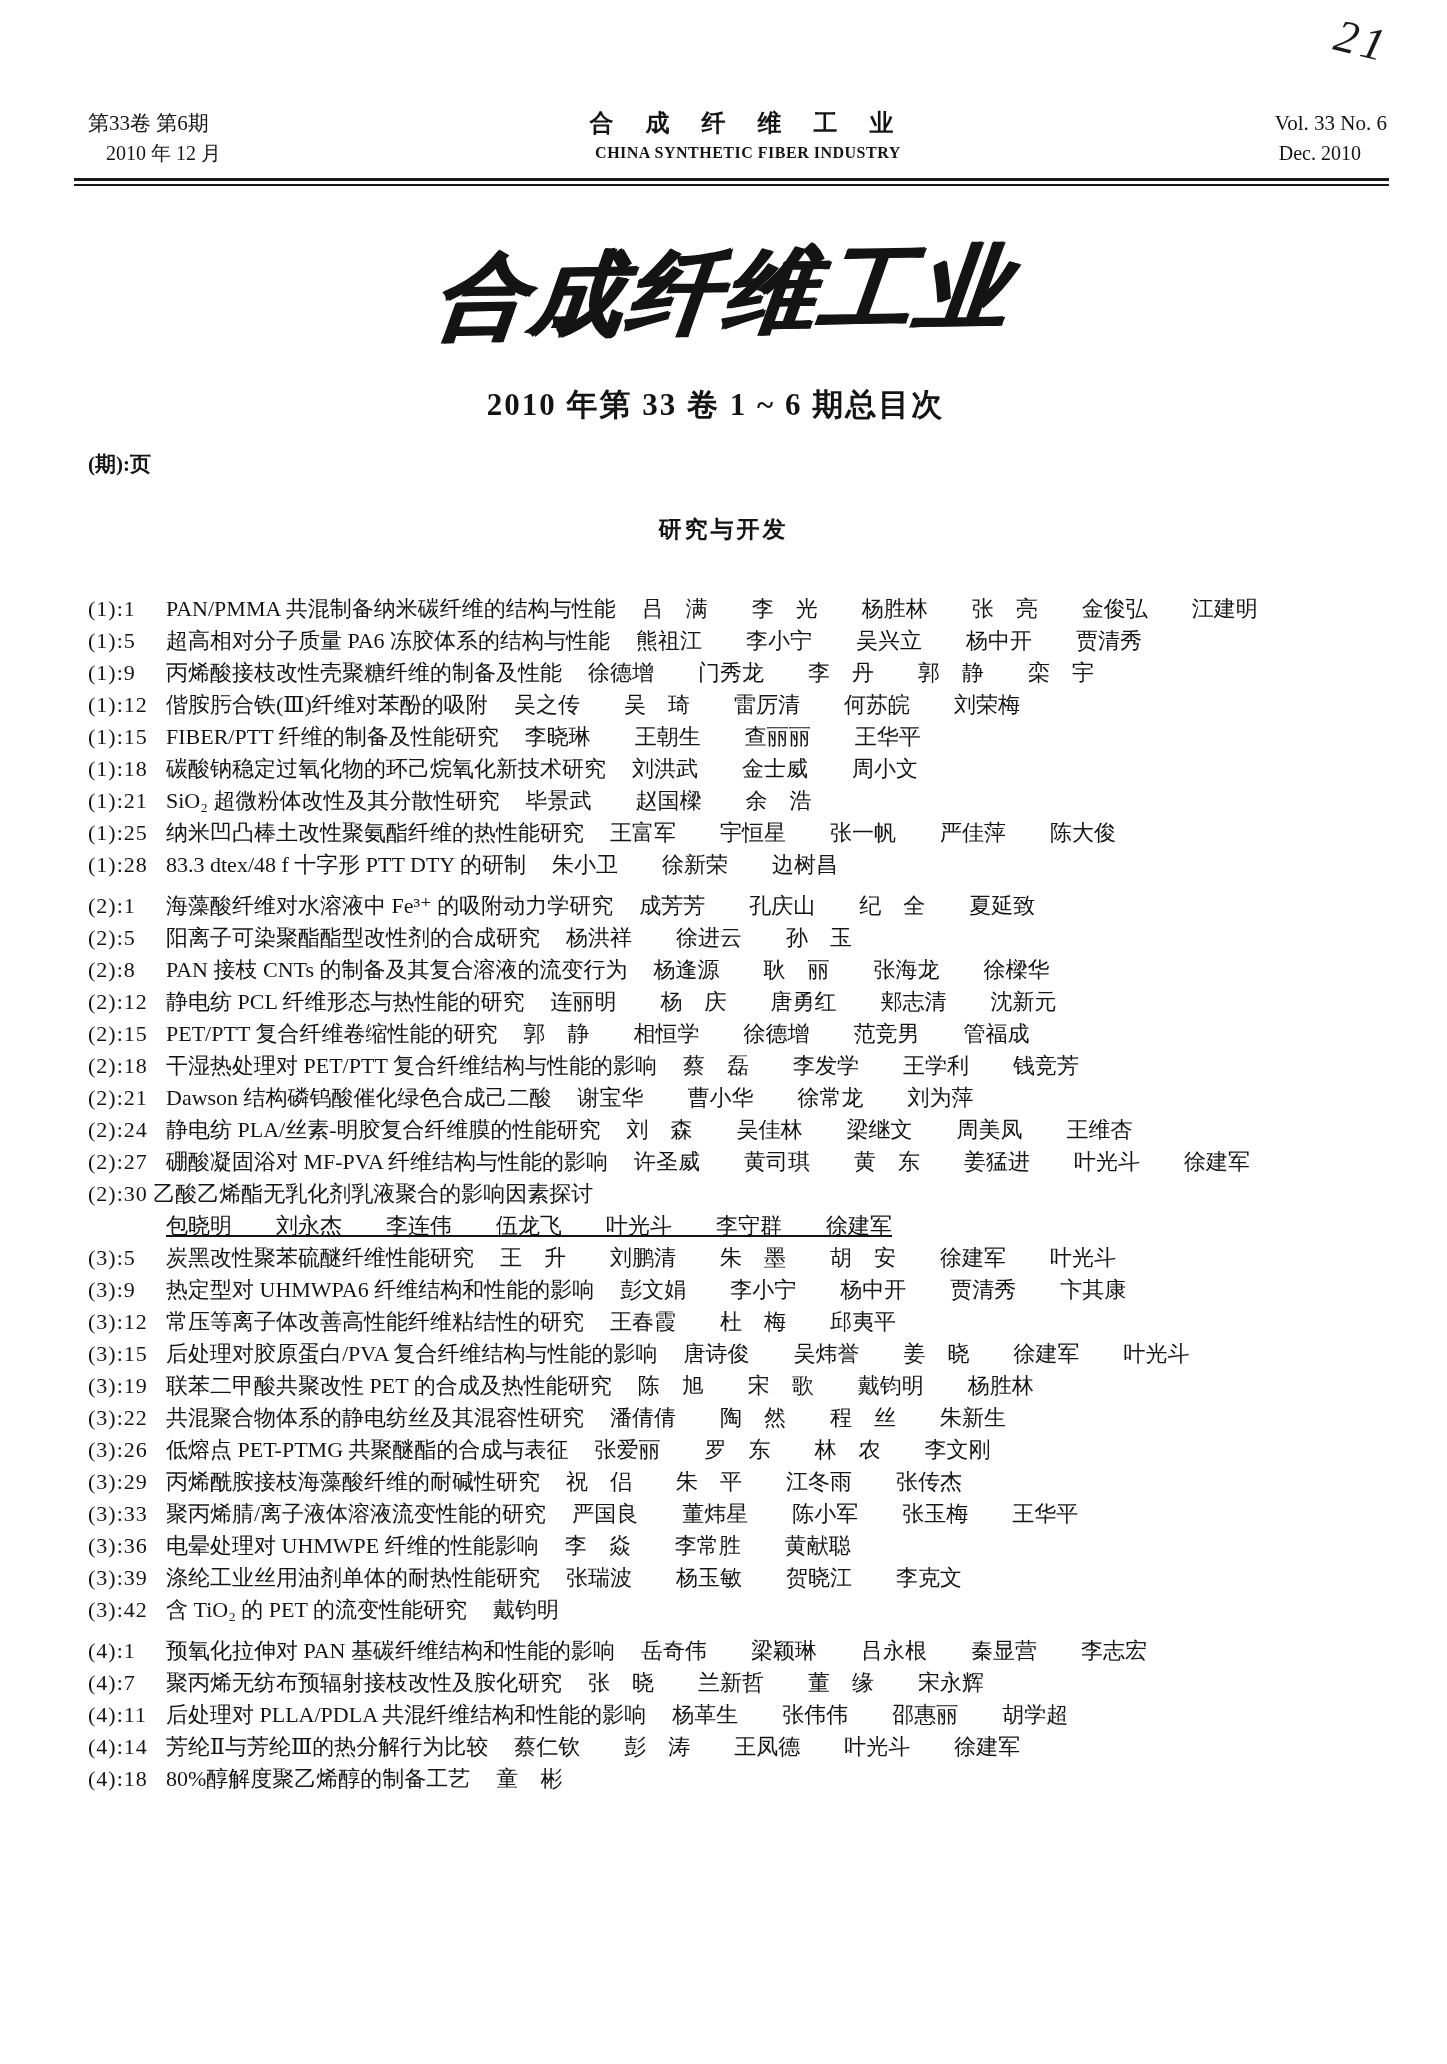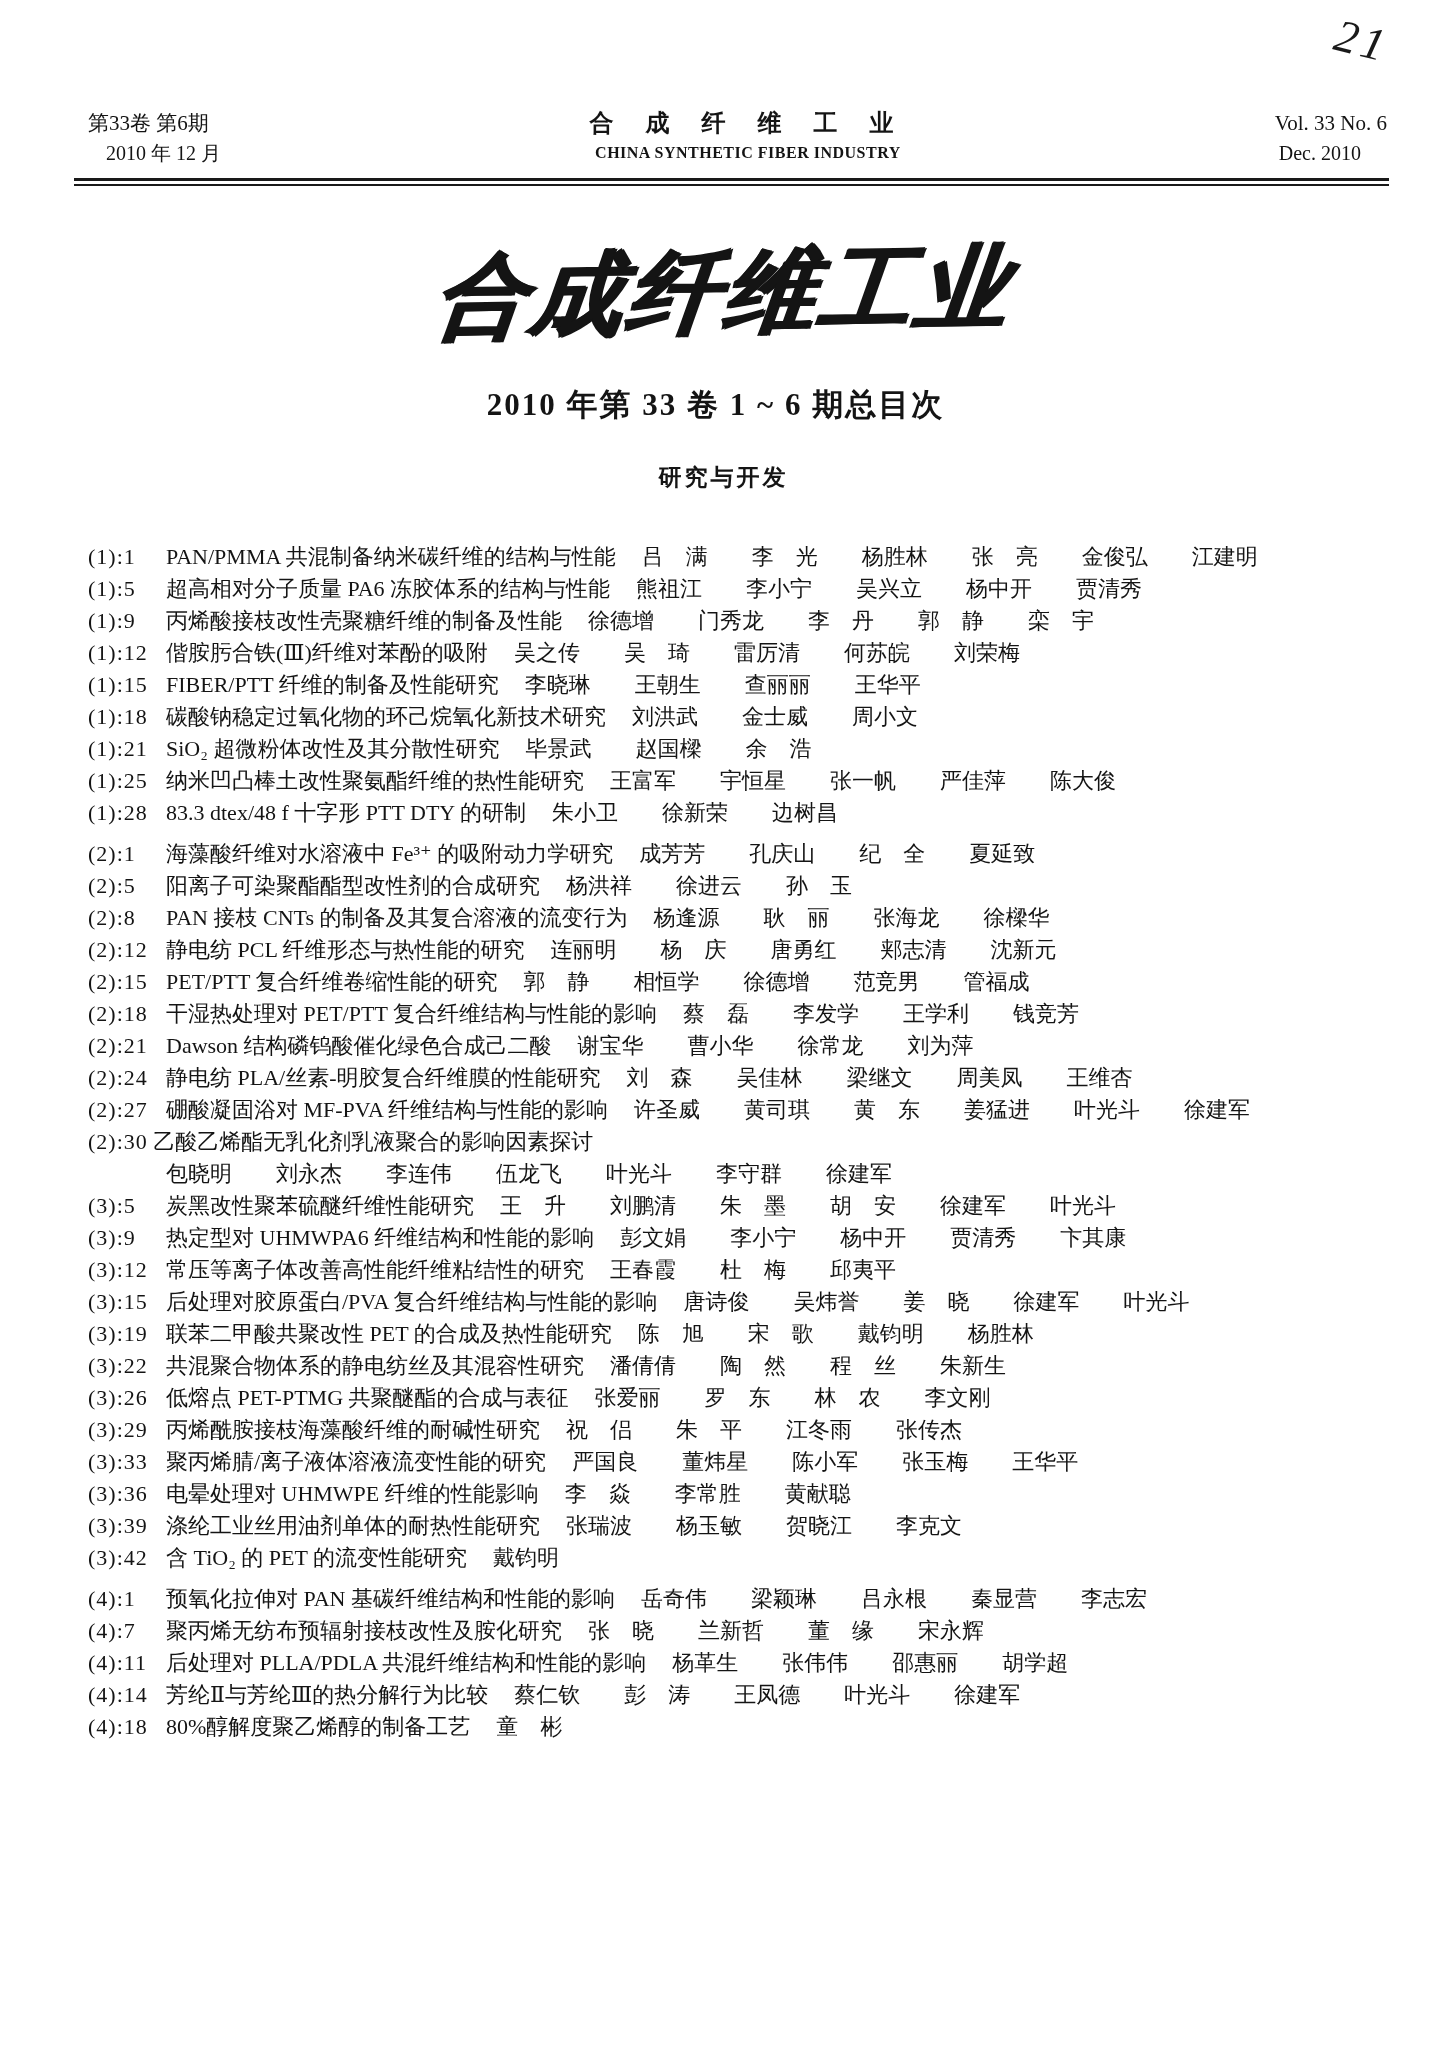"(期):页" div.legend { html: none -> <div>(期):页</div> }
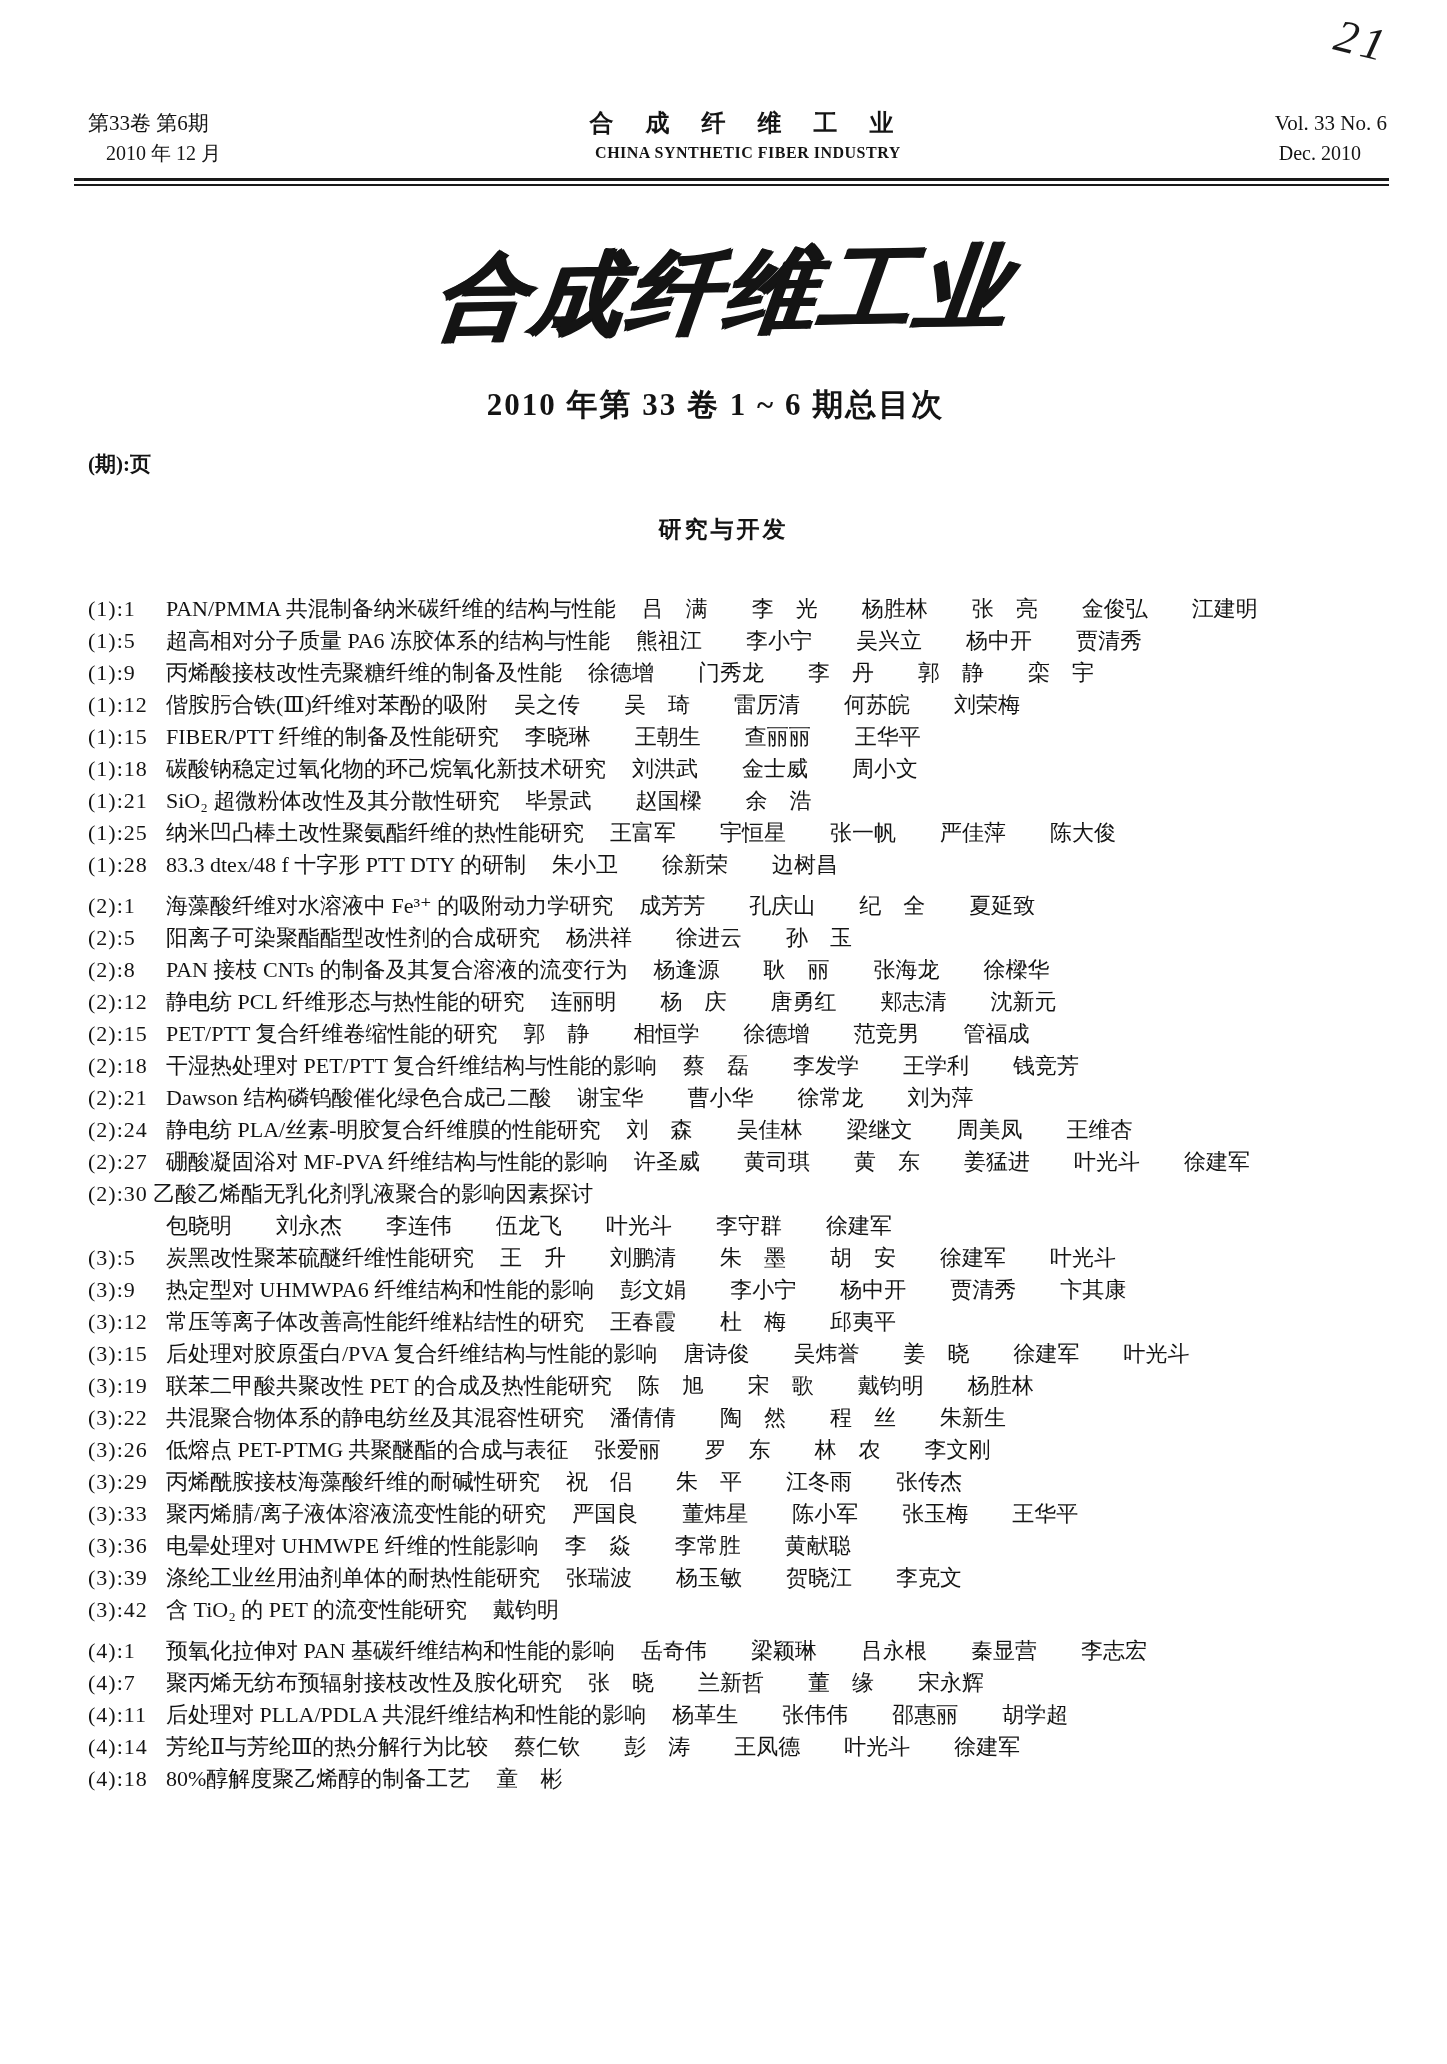"包晓明 刘永杰 李连伟 伍龙飞 叶光斗" .entry-row.wrap .entry-authors { text-decoration: none -> underline }
